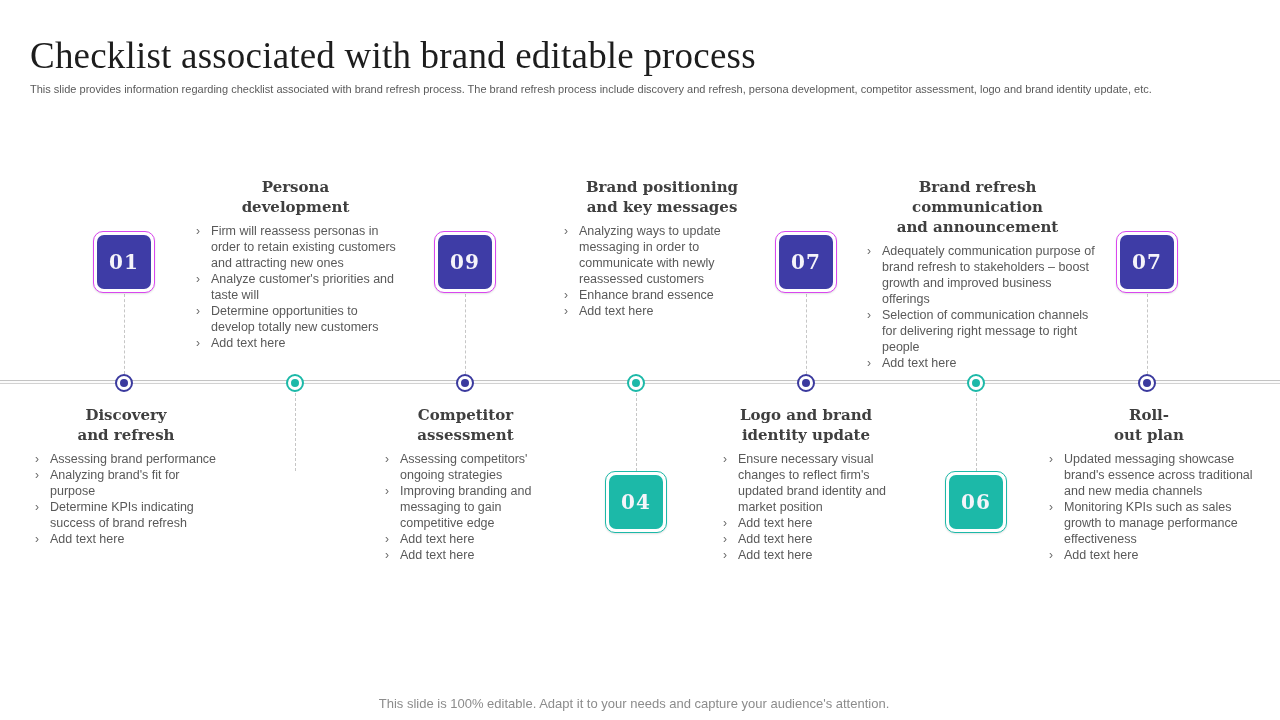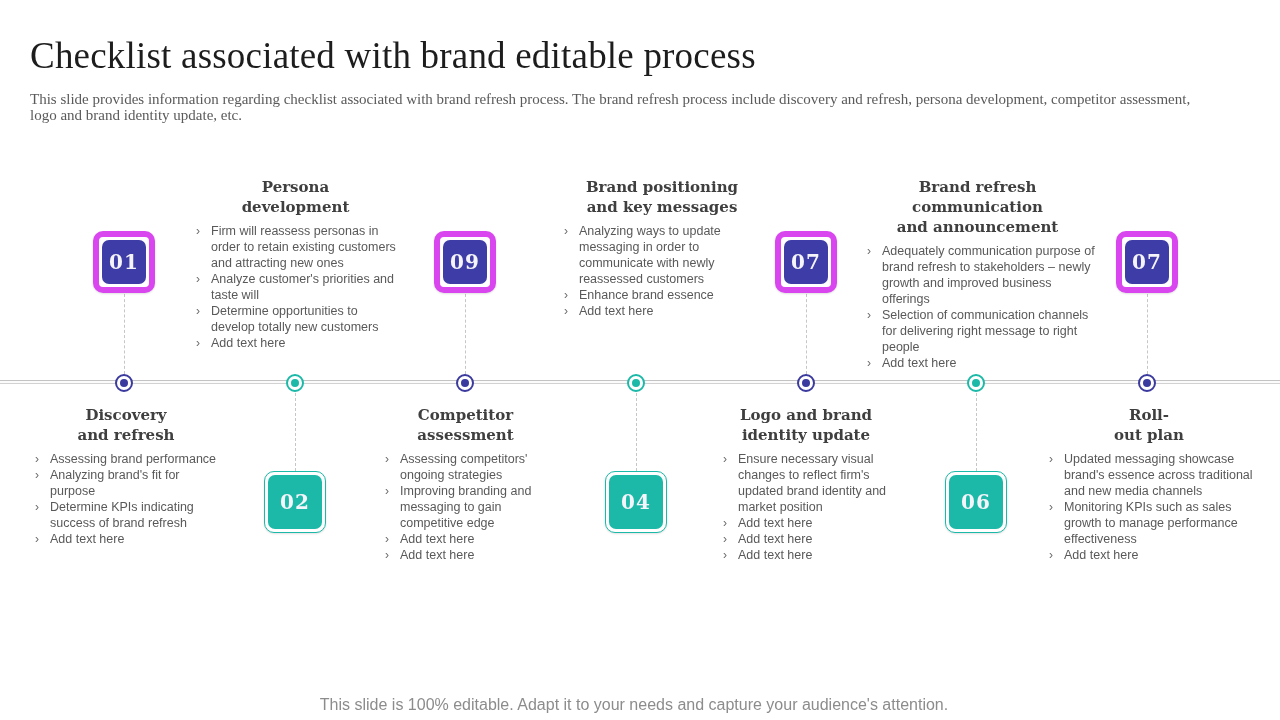"This slide provides information" .slide-subtitle { font-family: Liberation Serif, serif -> none; font-size: 15px -> 11px; top: 91px -> 81px }
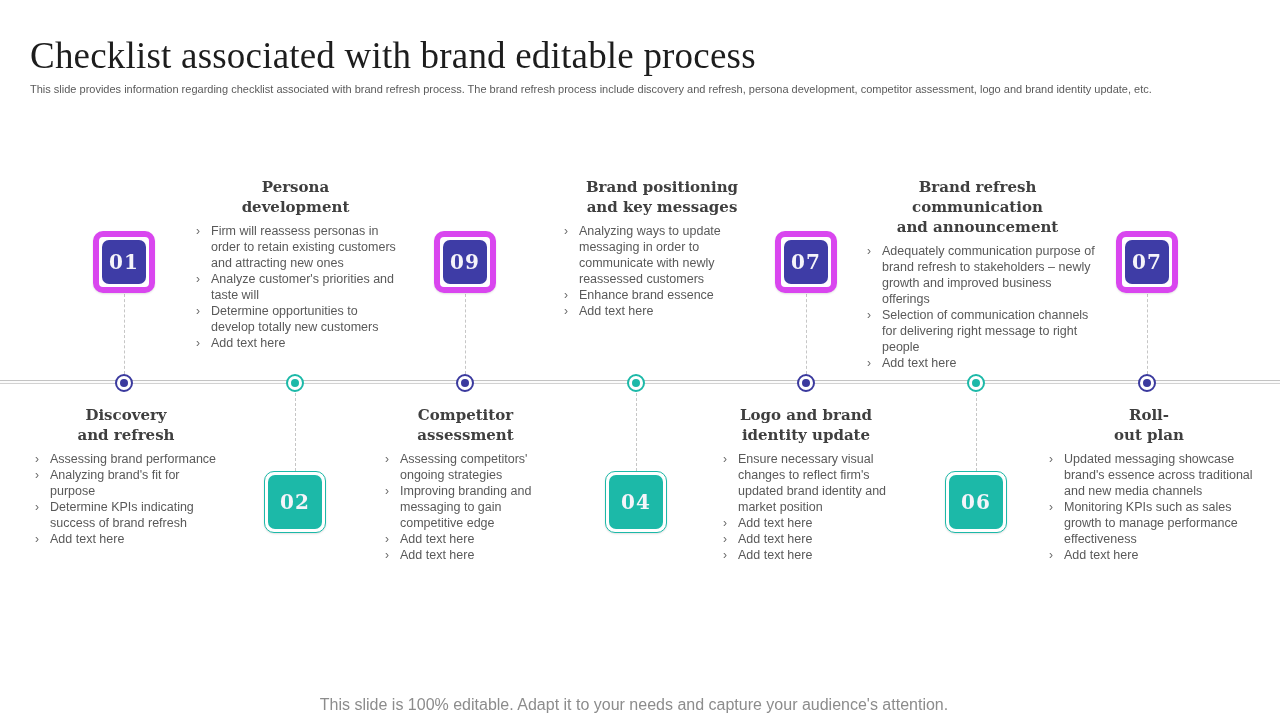"01" .num-box.indigo { border: 6px solid #d946ef -> 1px solid #d946ef }
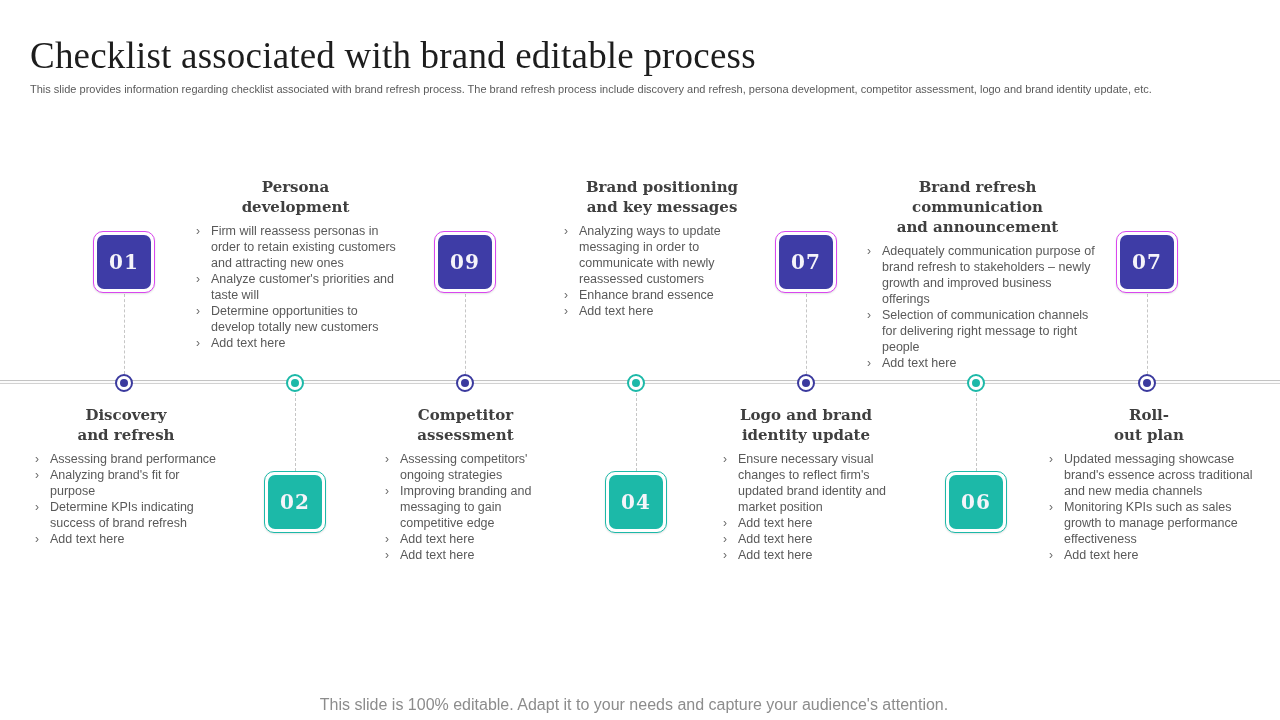"Adequately communication purpose of" span { text: newly -> boost }
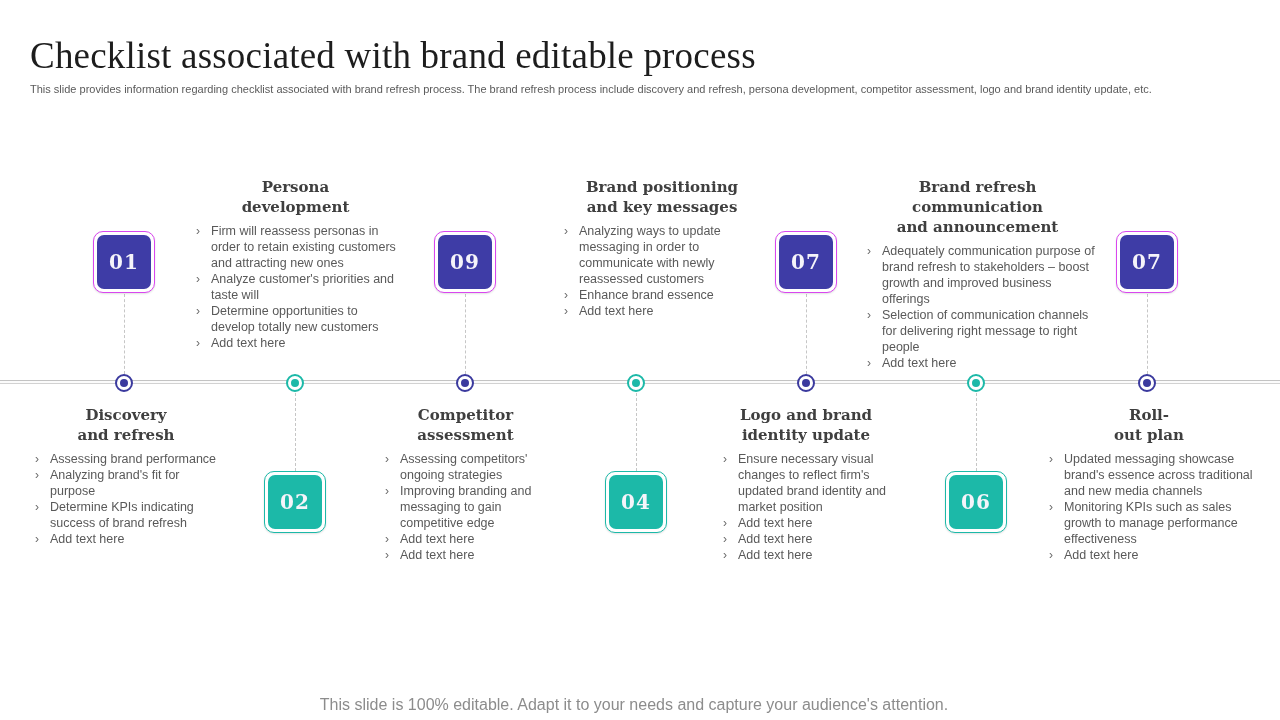"02" div.num-box { html: <div> <div>02</div> </div> -> none }
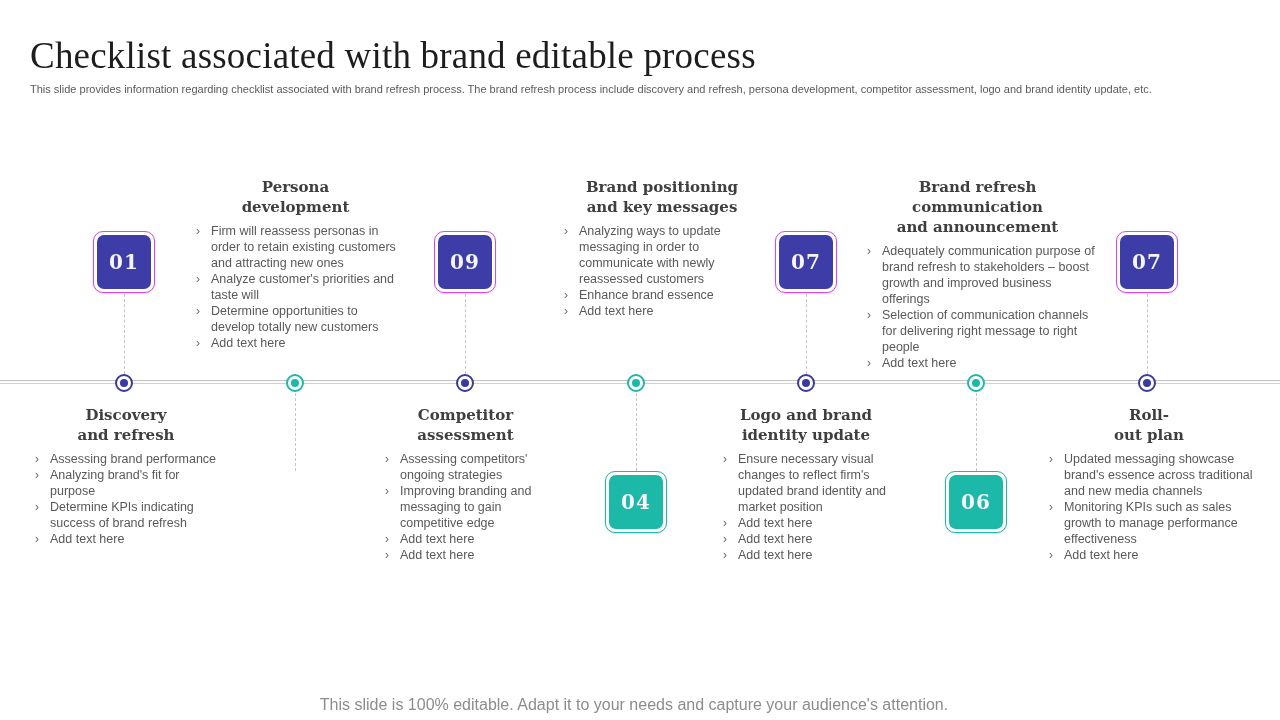"This slide is 100% editable." .slide-footer { font-size: 16px -> 13px }
